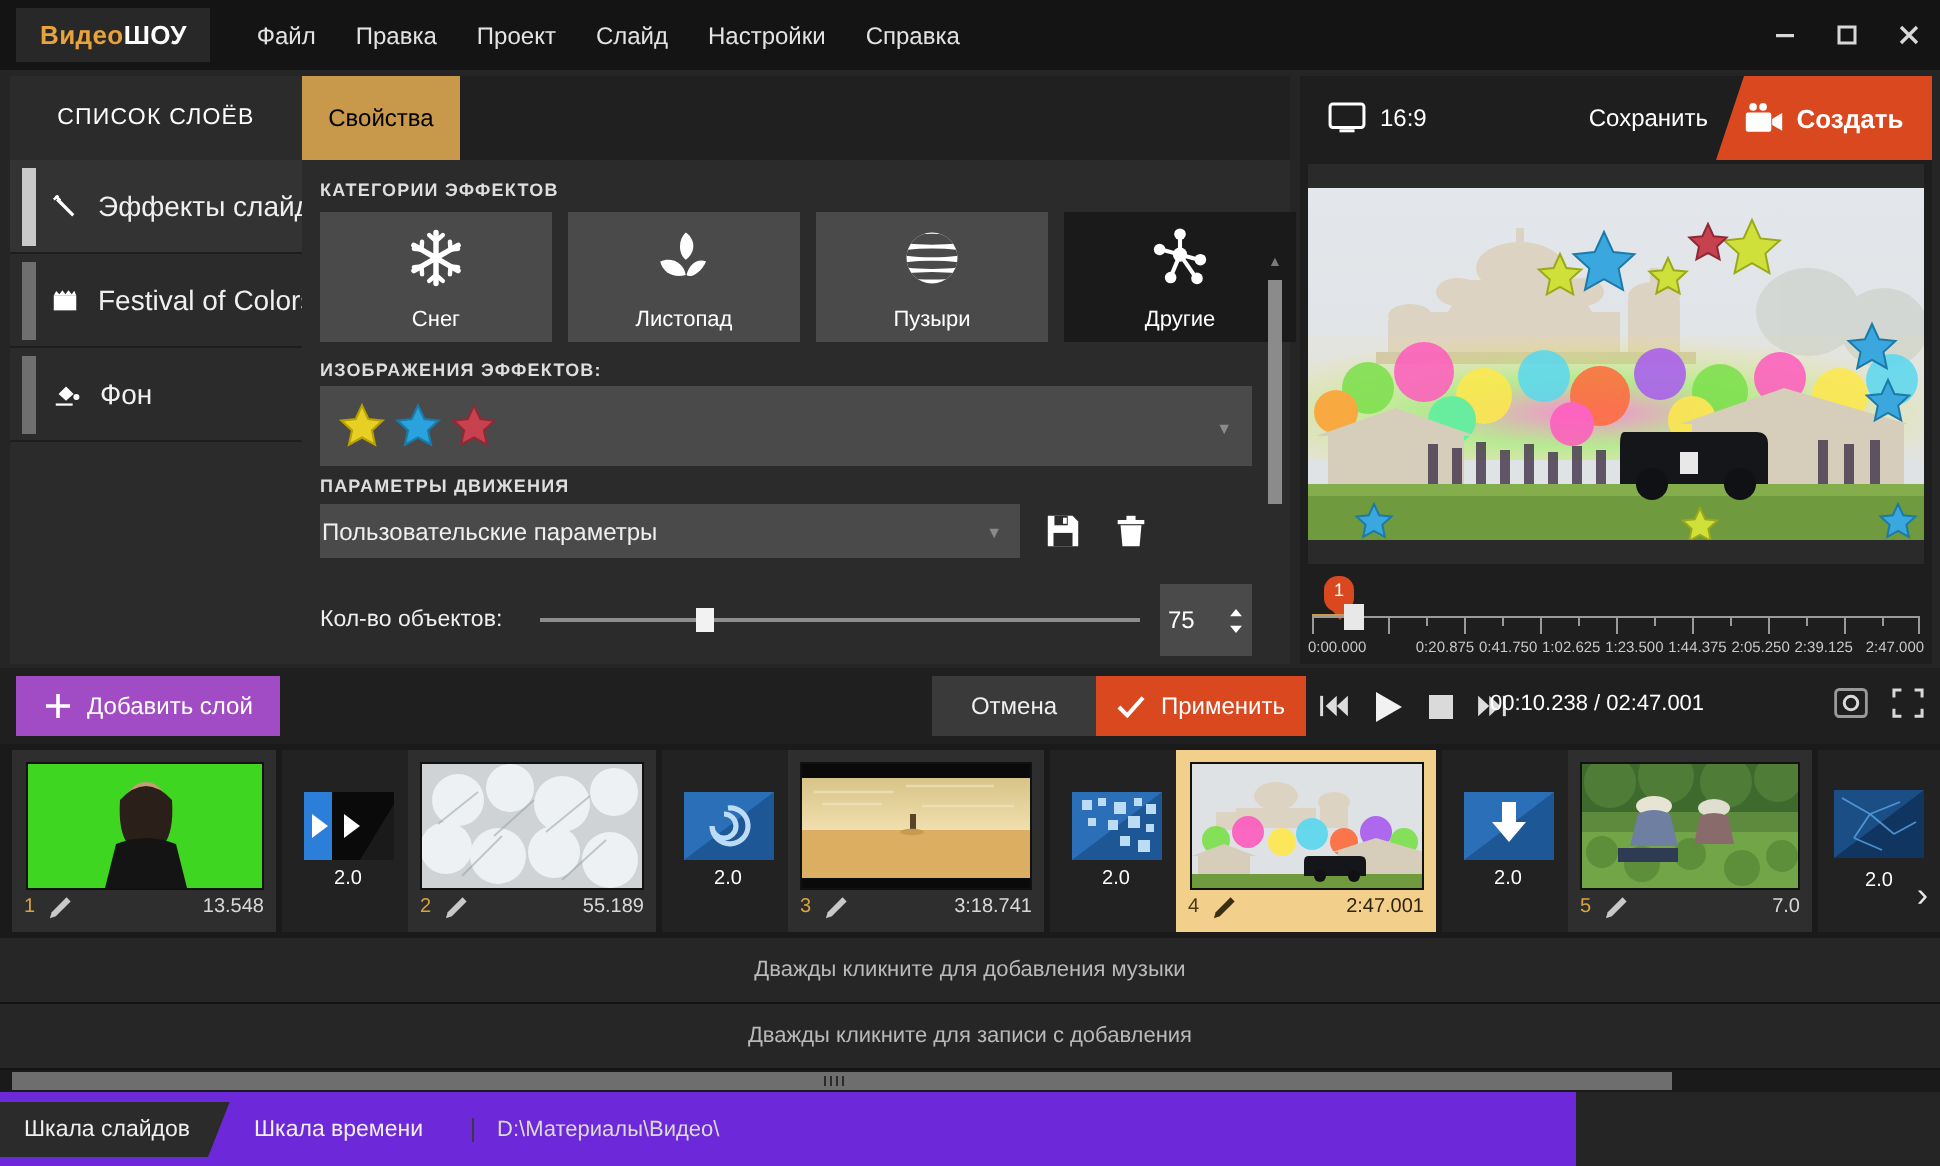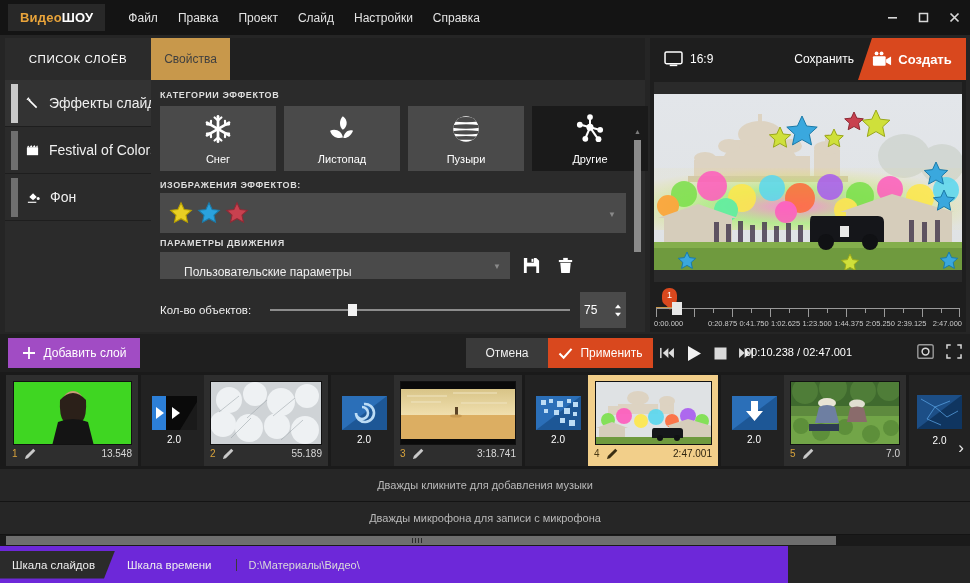"Свойства" .tab-props { color: #404040 -> #000000 }
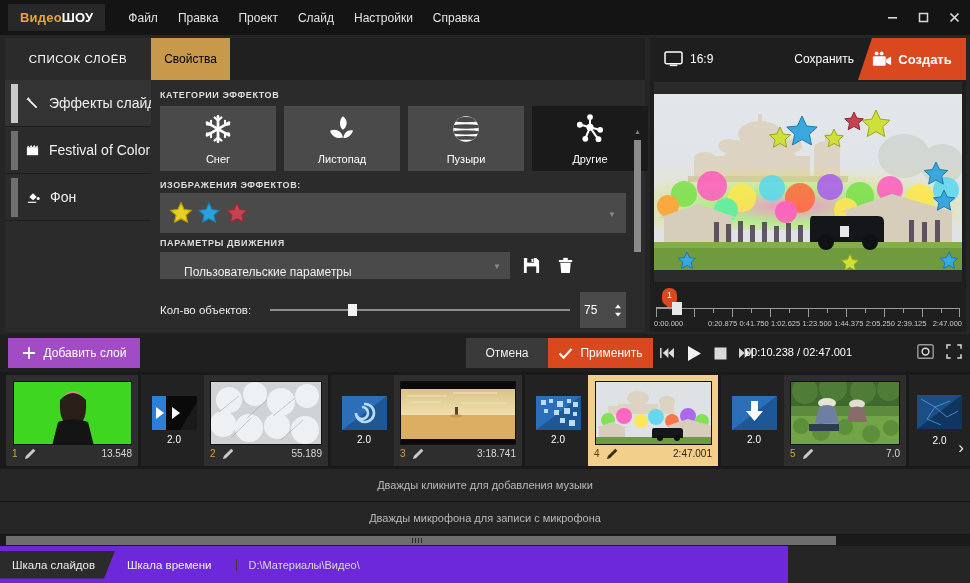"Пользовательские параметры" .paramsel { align-items: flex-end -> center; padding-left: 24px -> 1px }
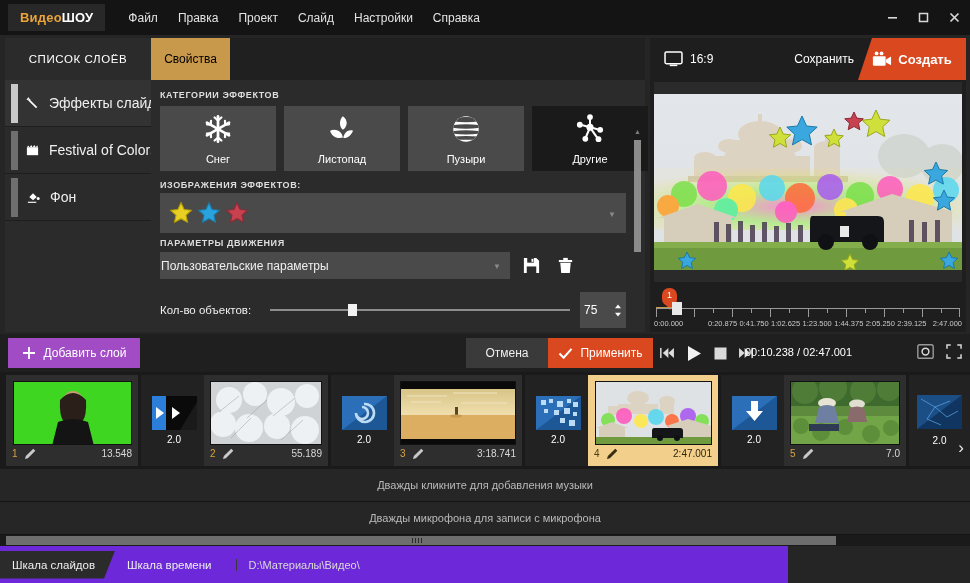"Дважды микрофона для записи с" span { text: микрофона для записи с микрофона -> кликните для записи с добавления }
